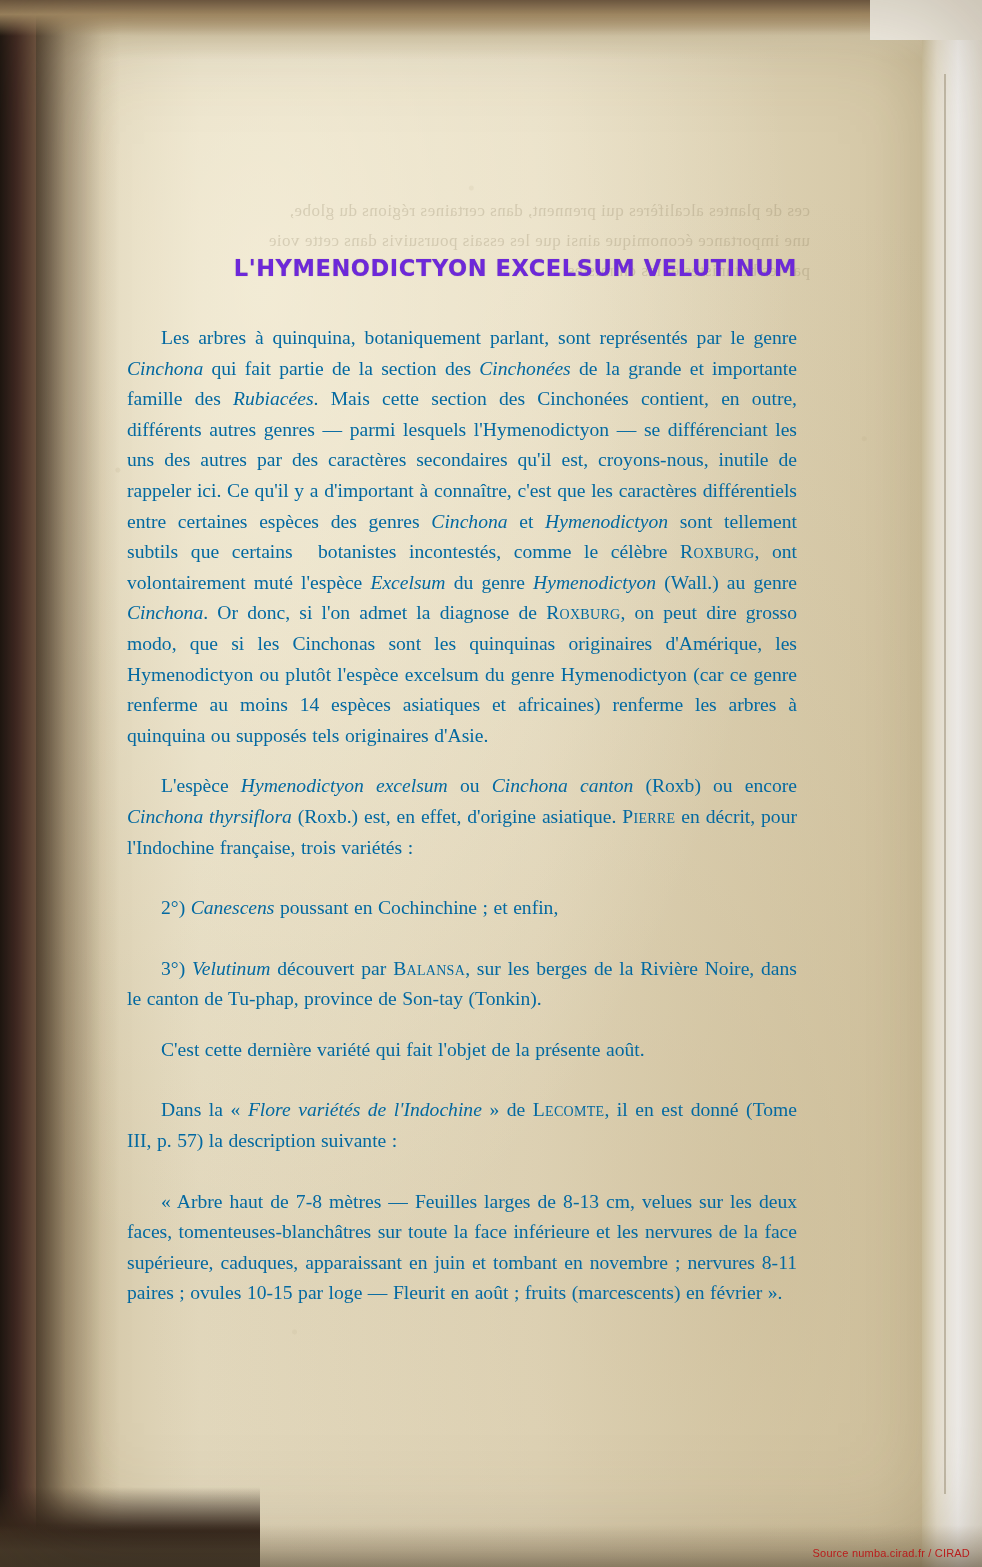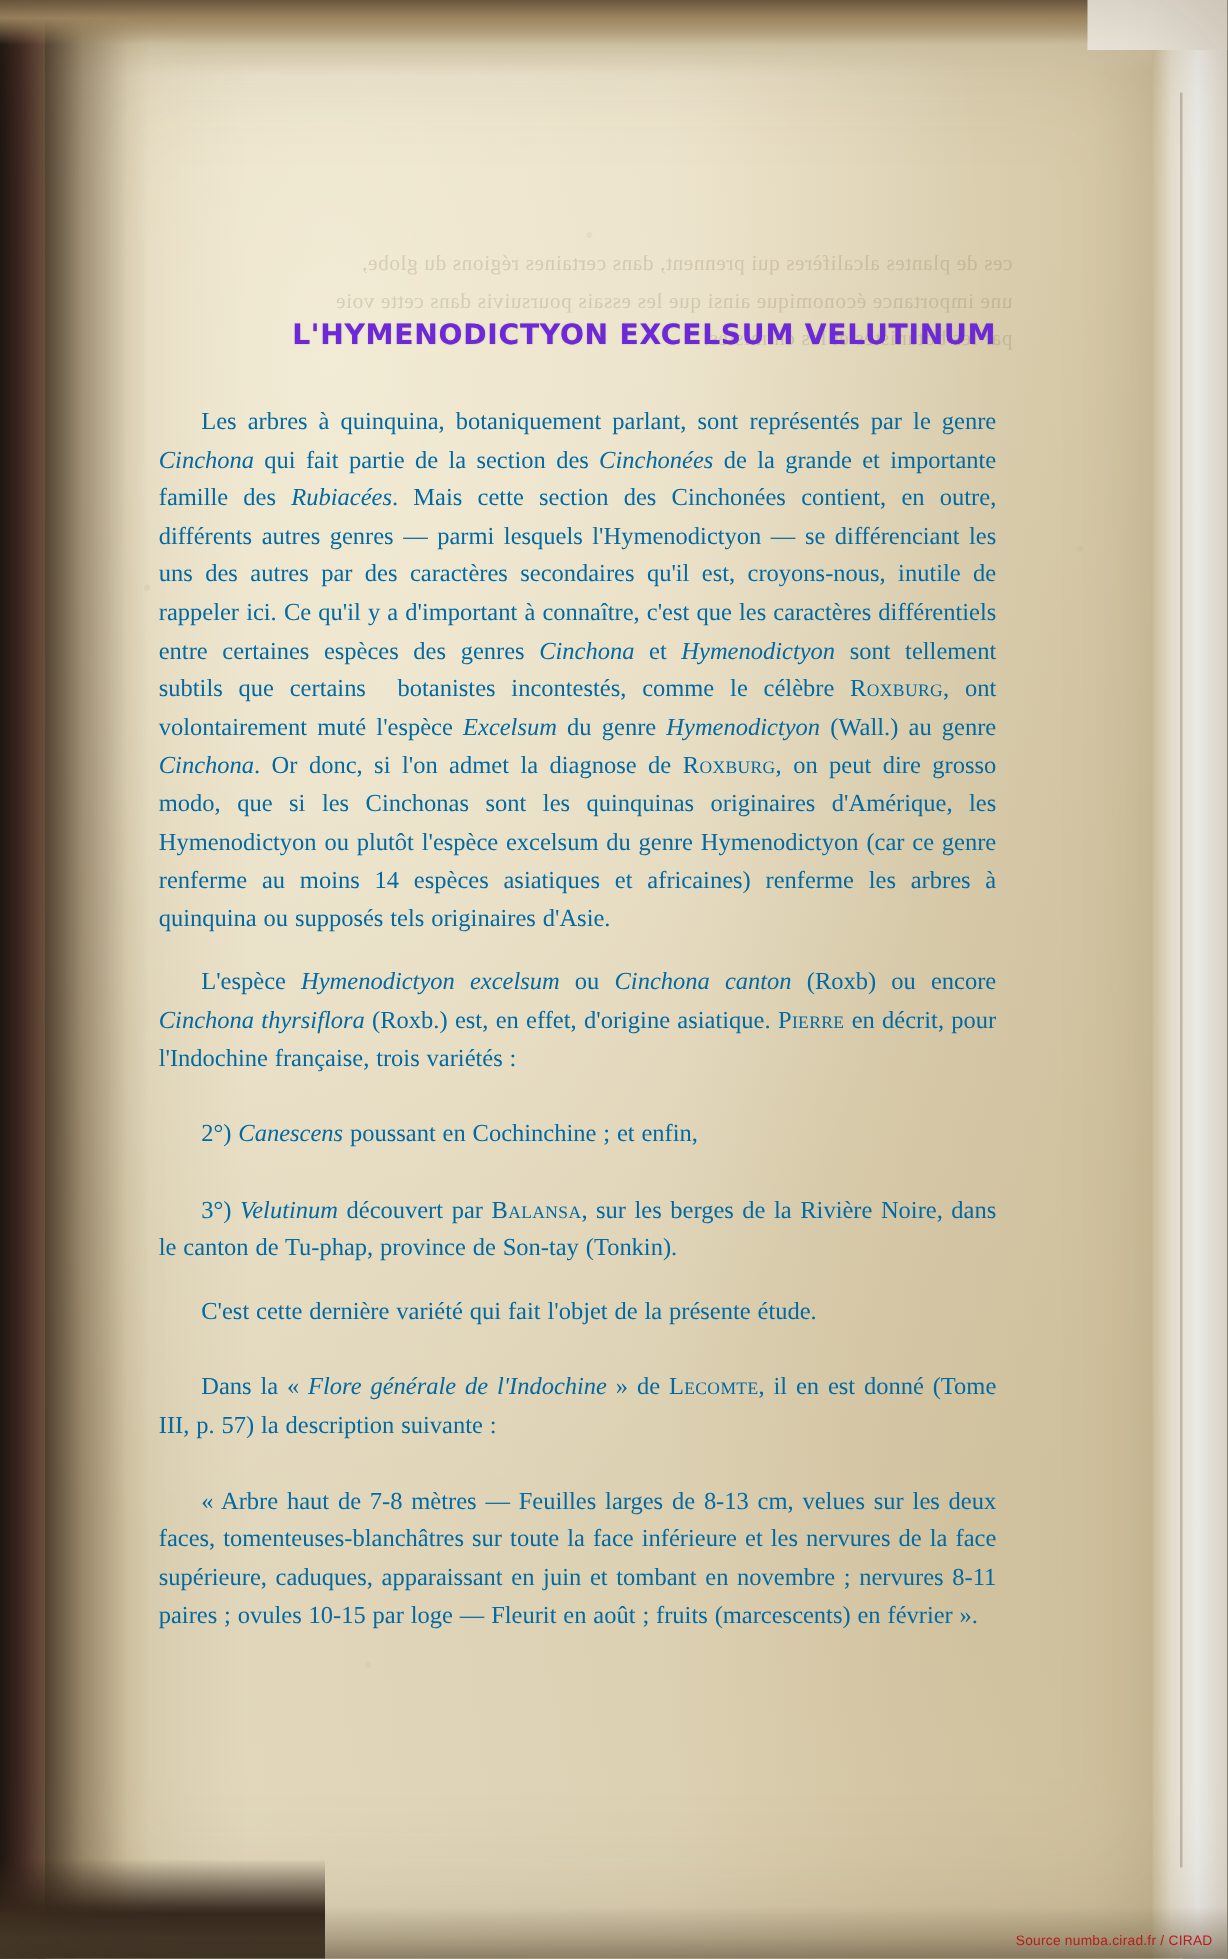"C'est cette dernière variété qui" p.para { text: étude -> août }
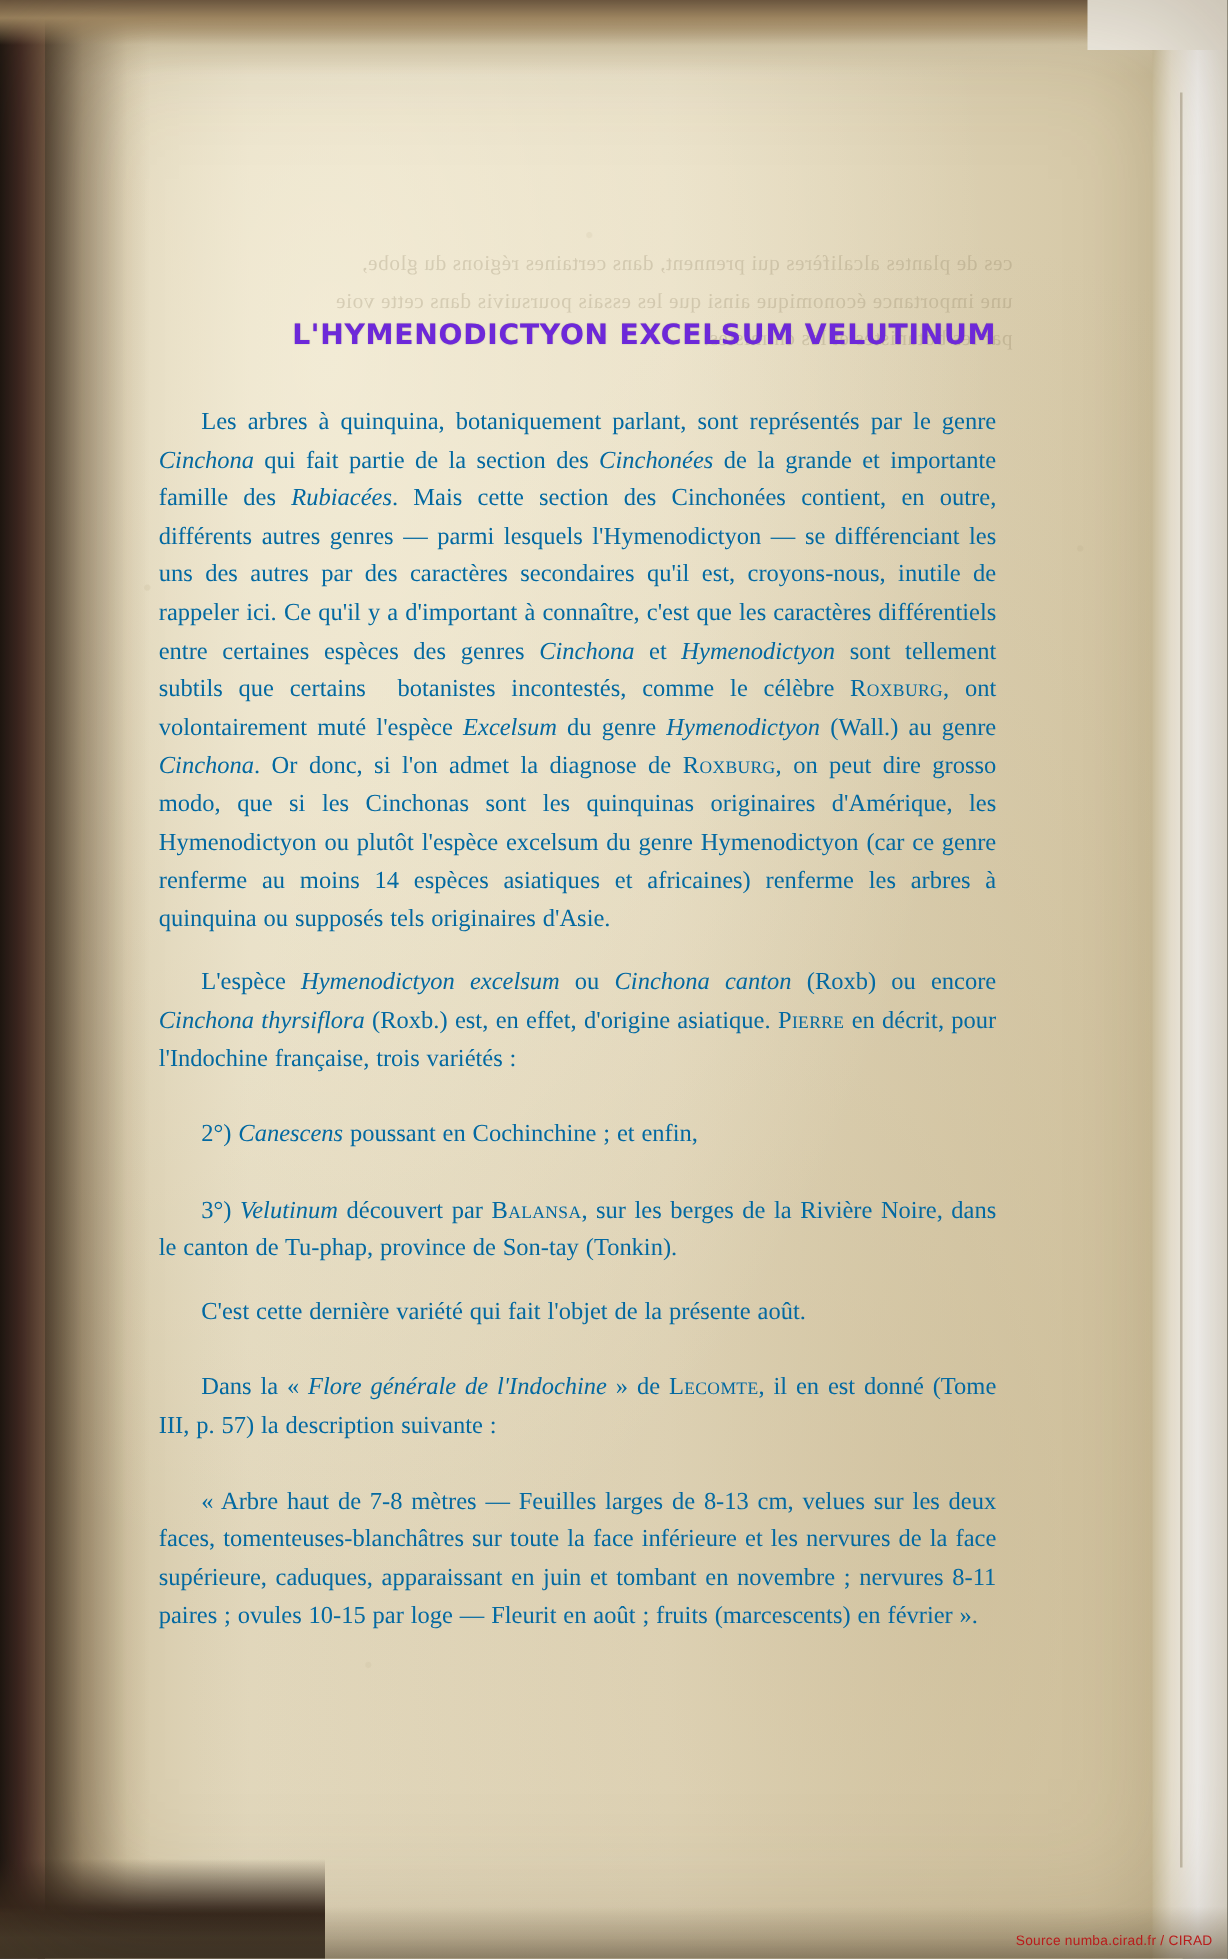"Flore générale de l'Indochine" span.it { text: générale -> variétés }
